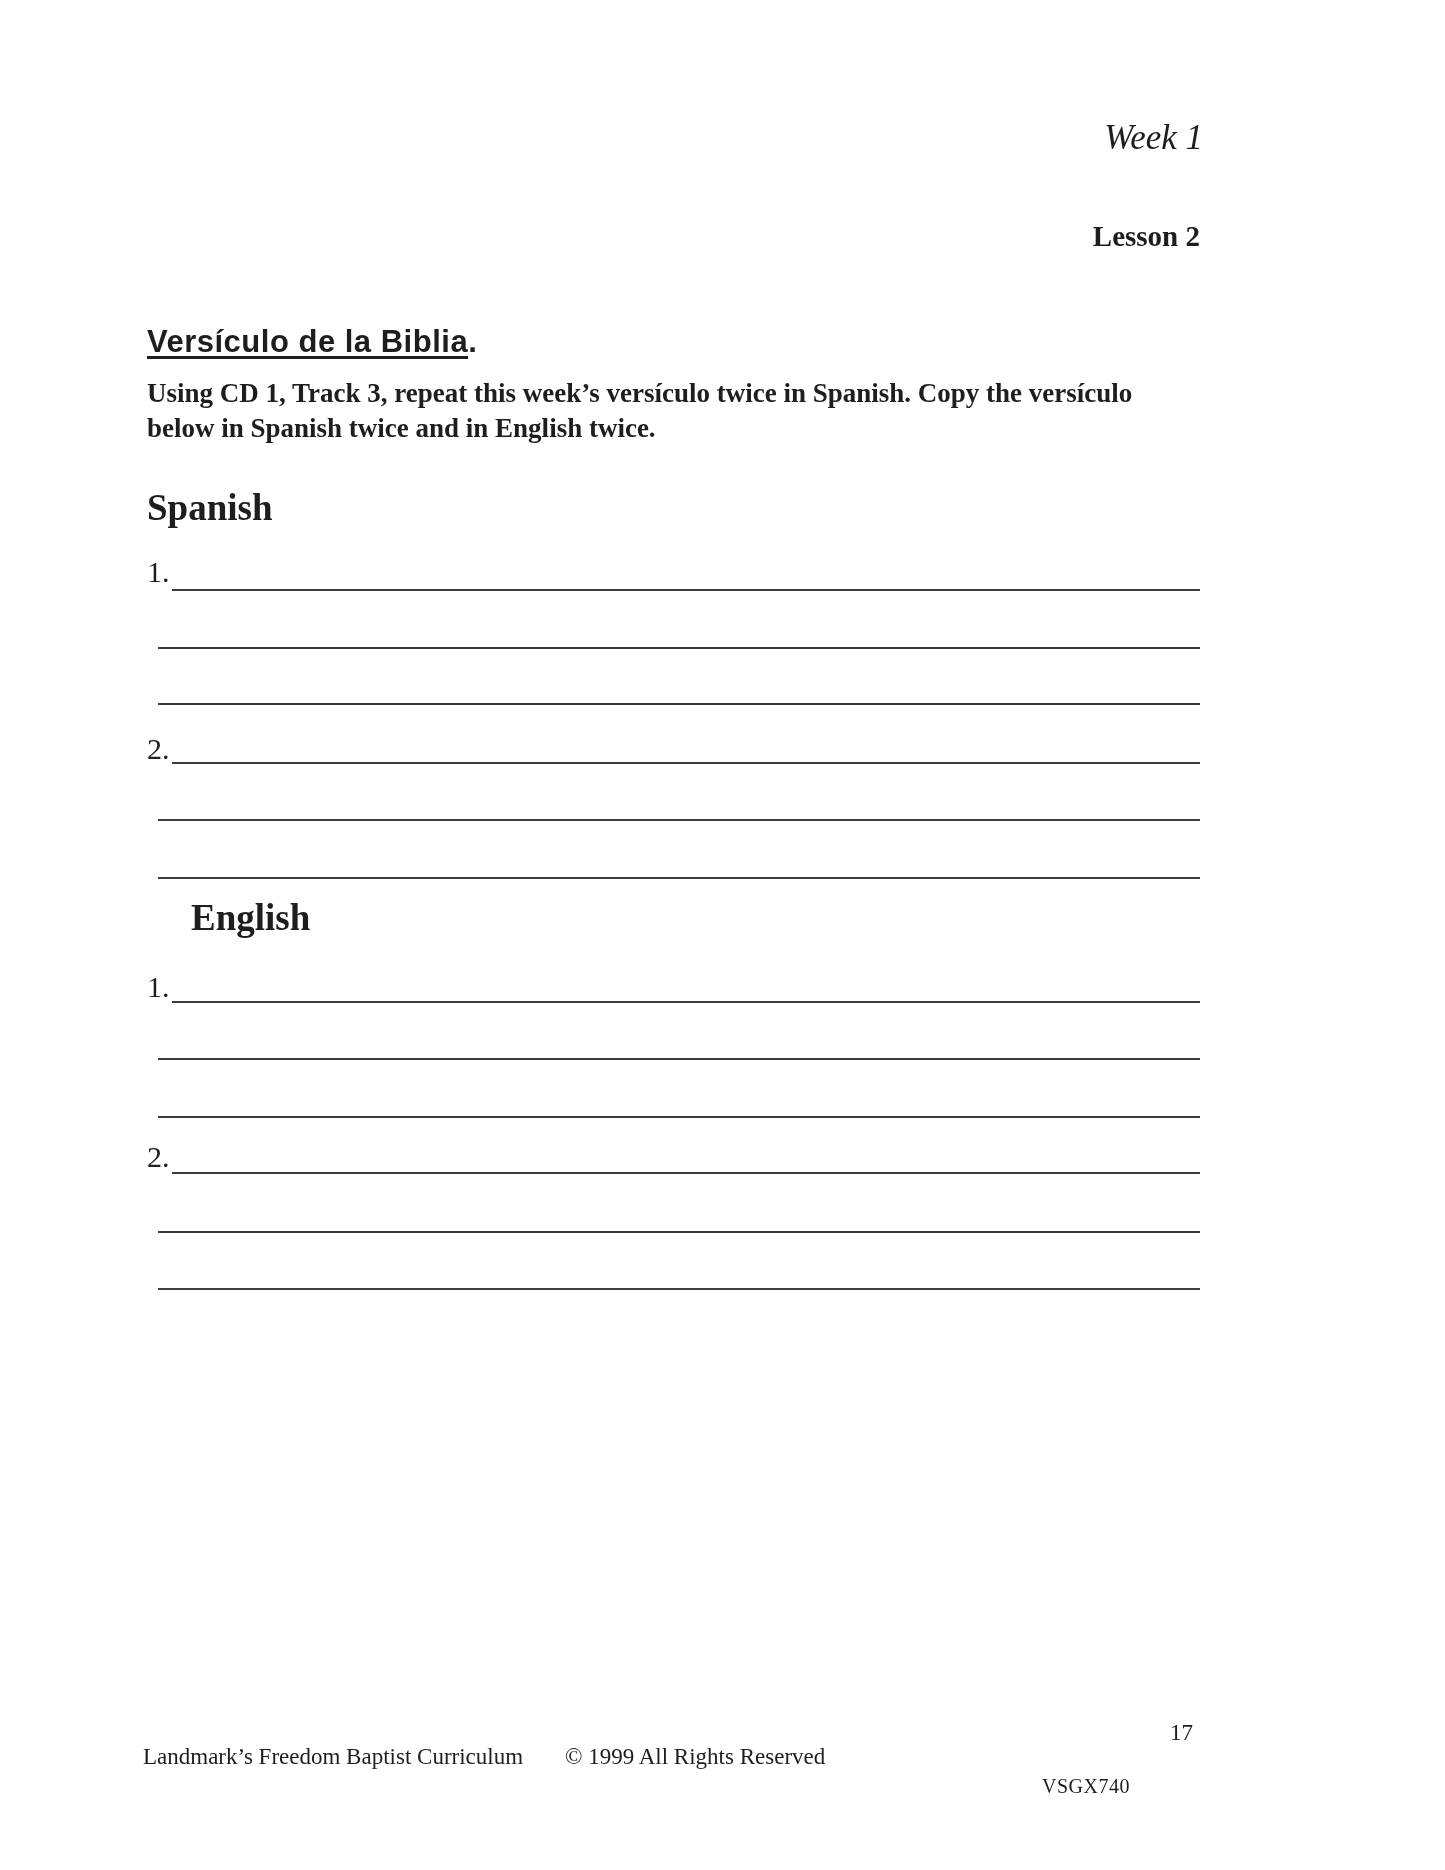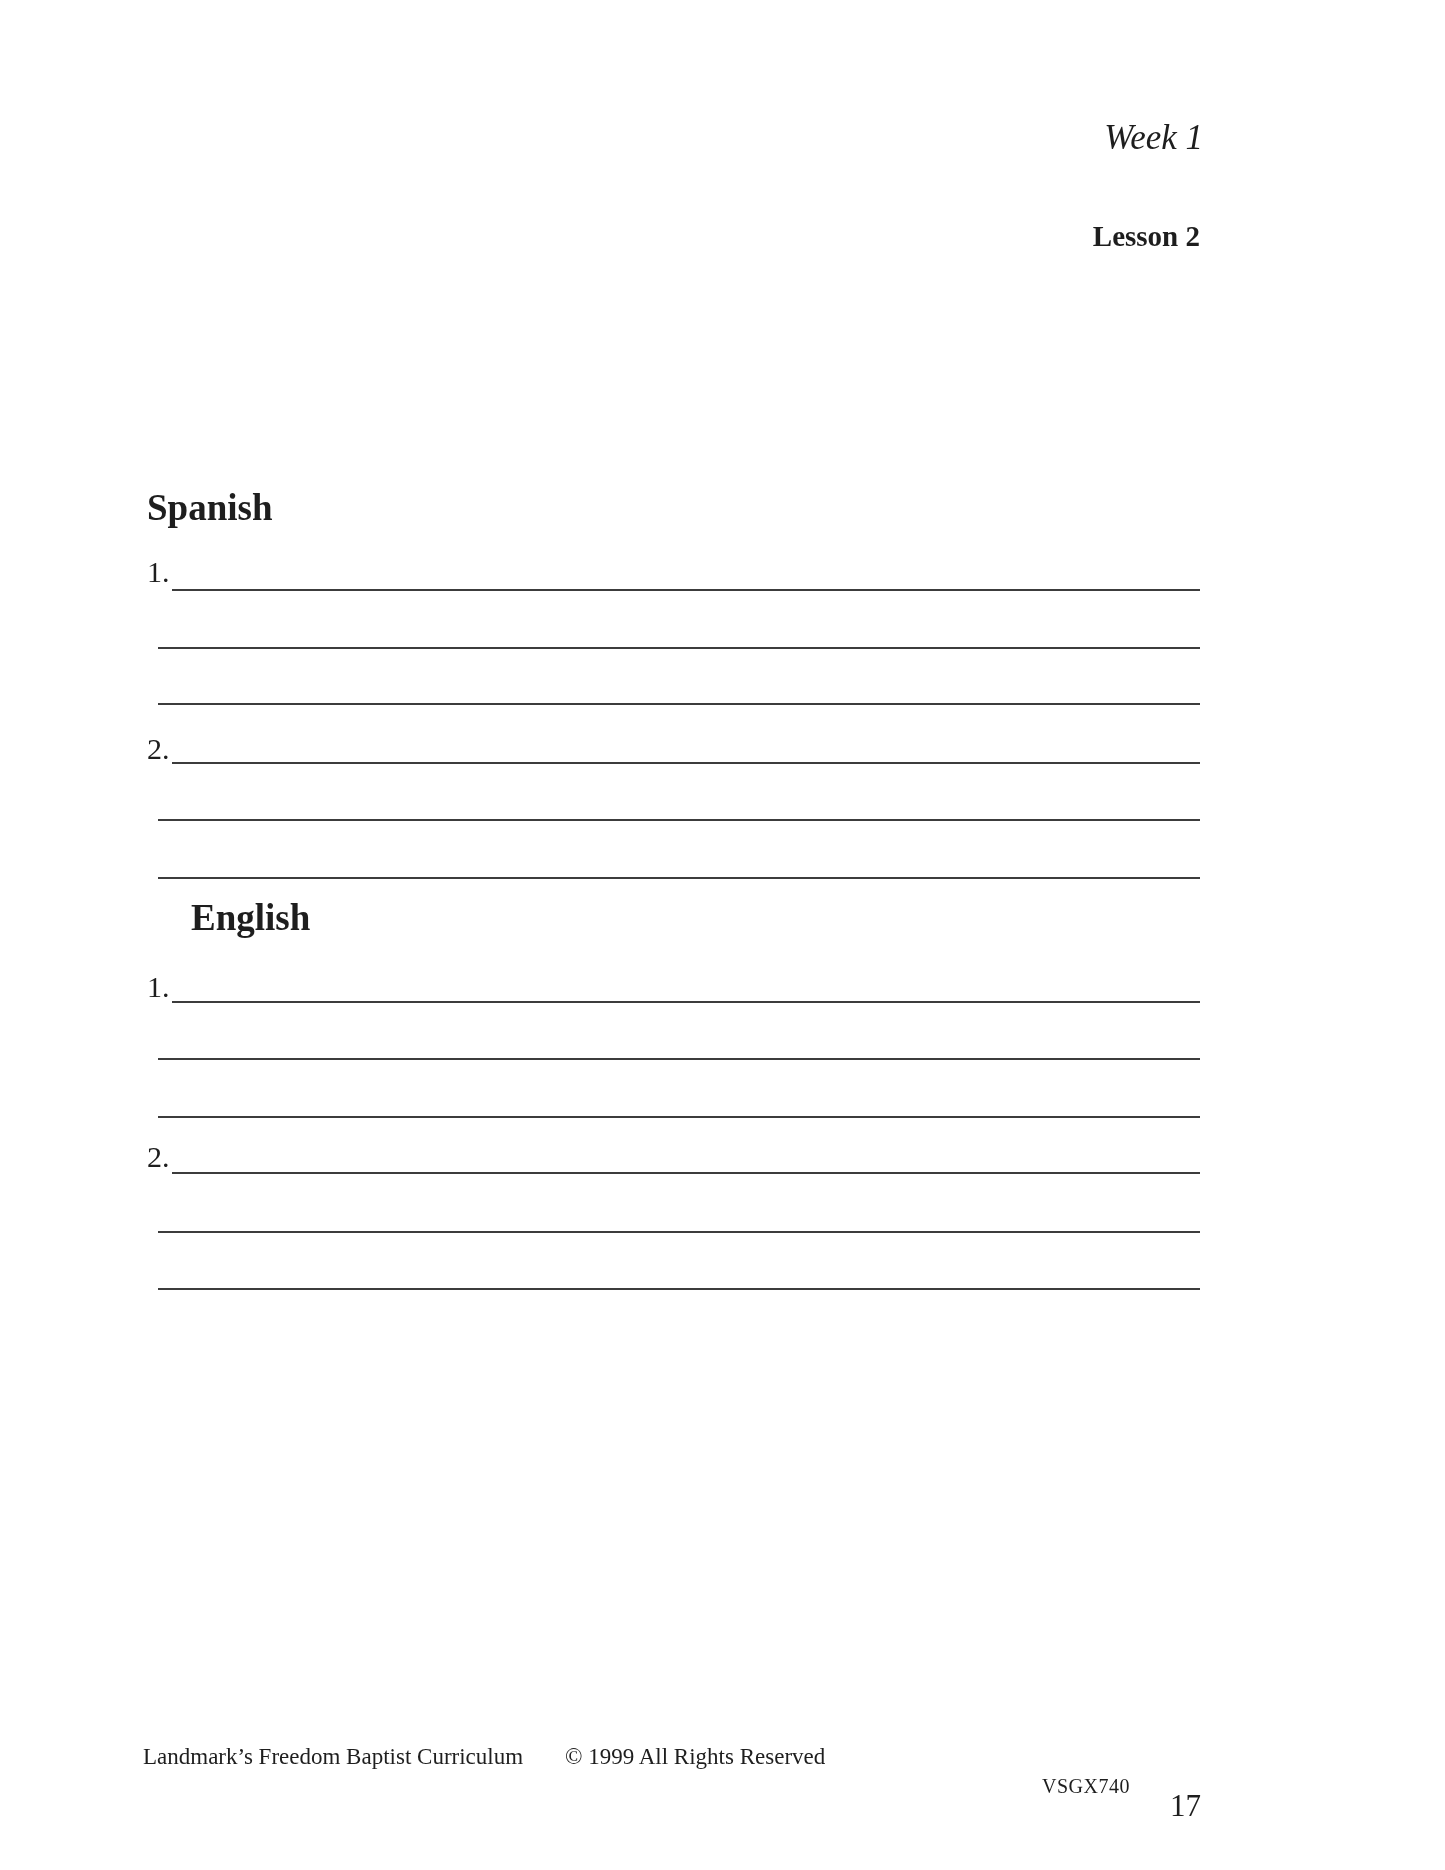"Versículo de la Biblia." div.abs { html: none -> <div><span>Versículo de la Biblia</span><span>.</span></div> }
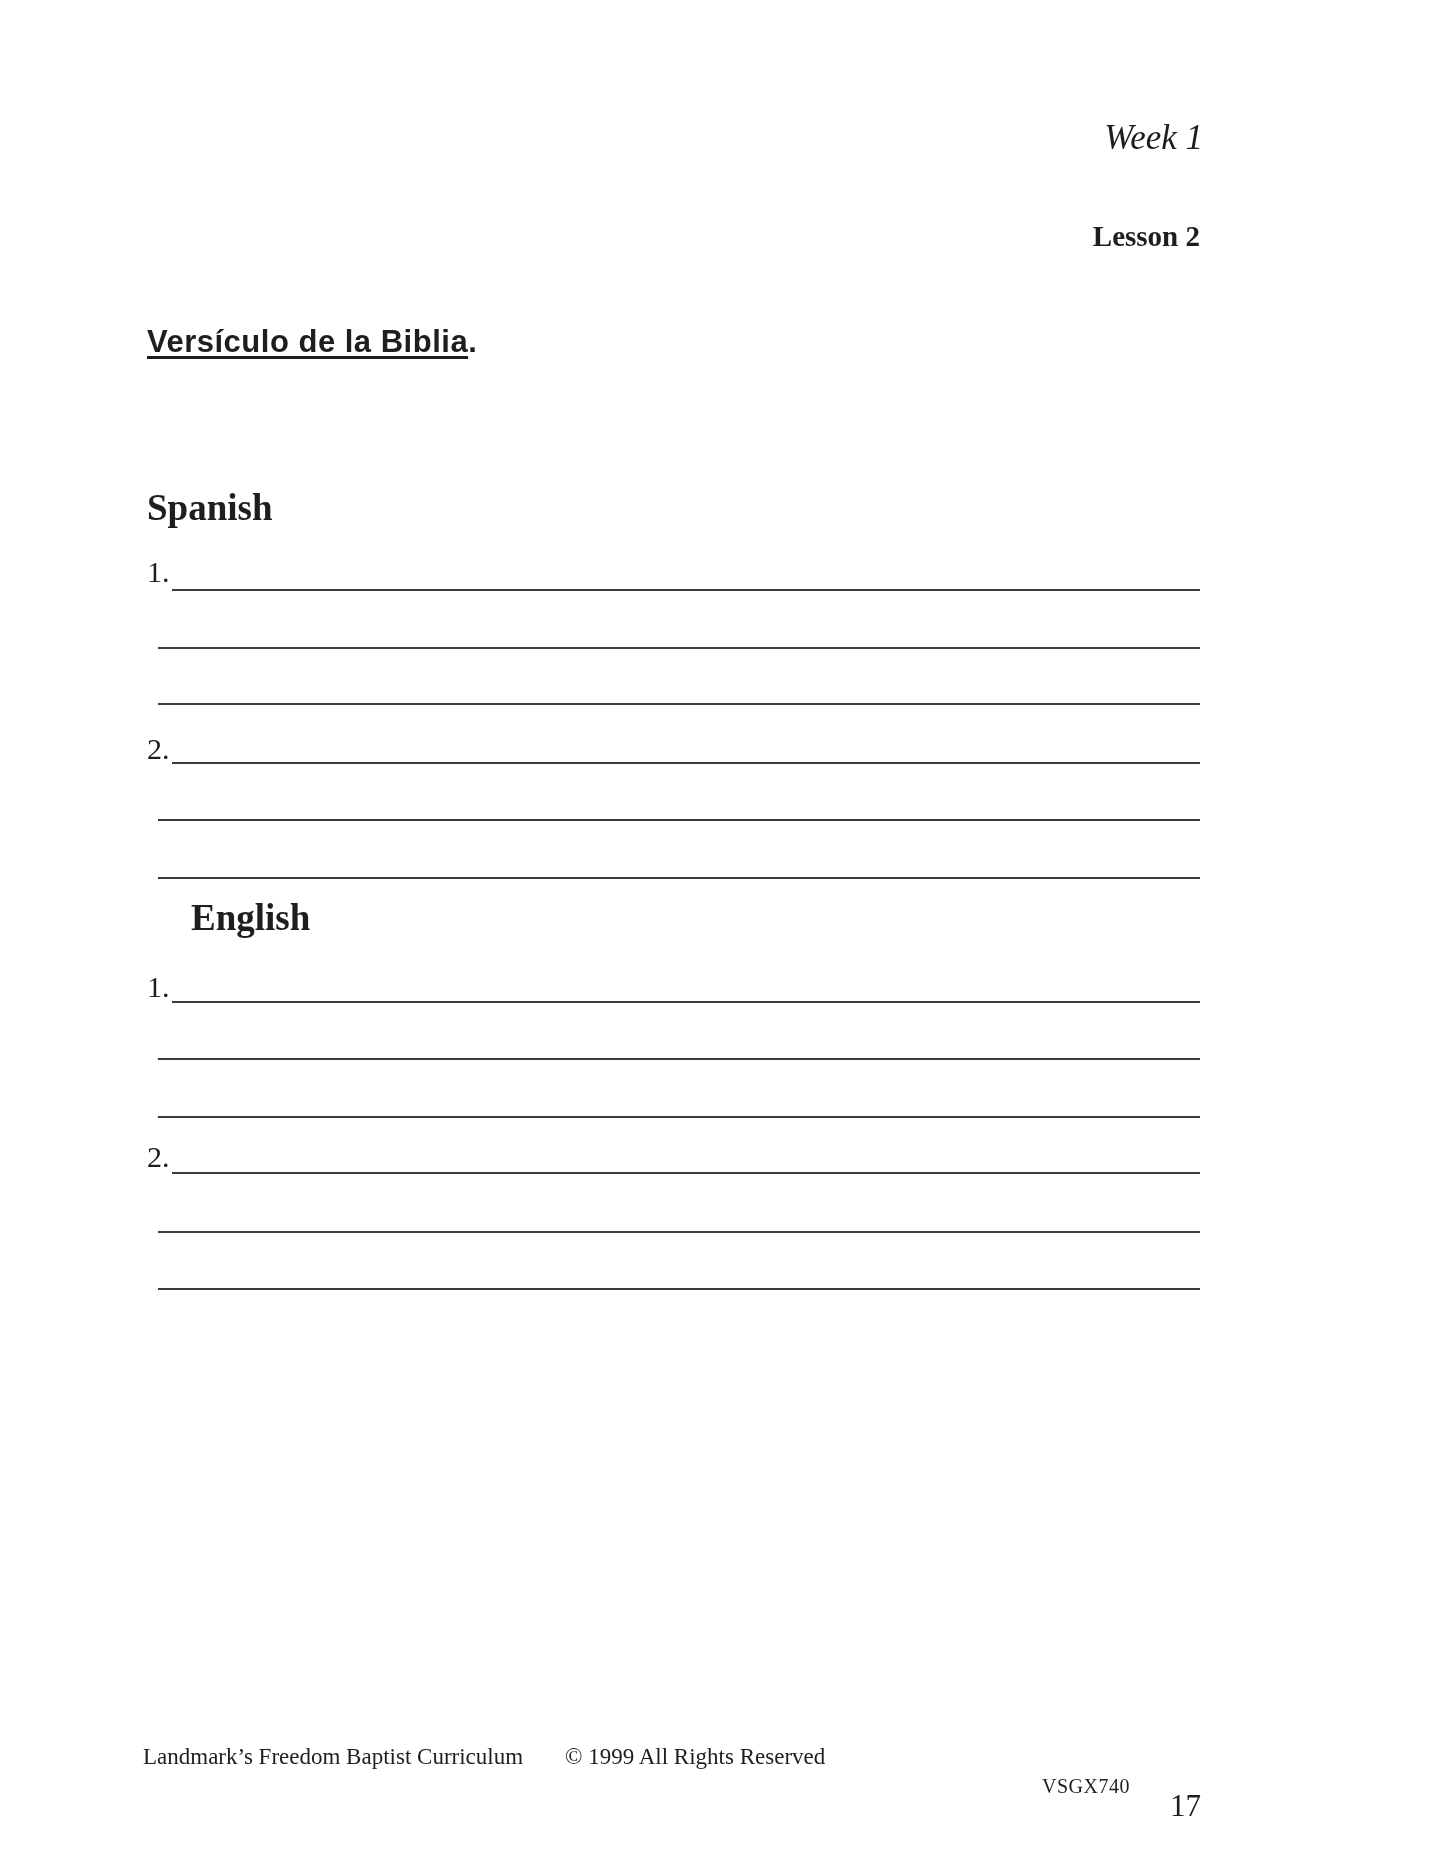"Using CD 1, Track 3," div.abs { html: none -> <div>Using CD 1, Track 3, repeat this week’s versículo twice in Spanish. Copy the versículo below in Spanish twice and in English twice.</div> }
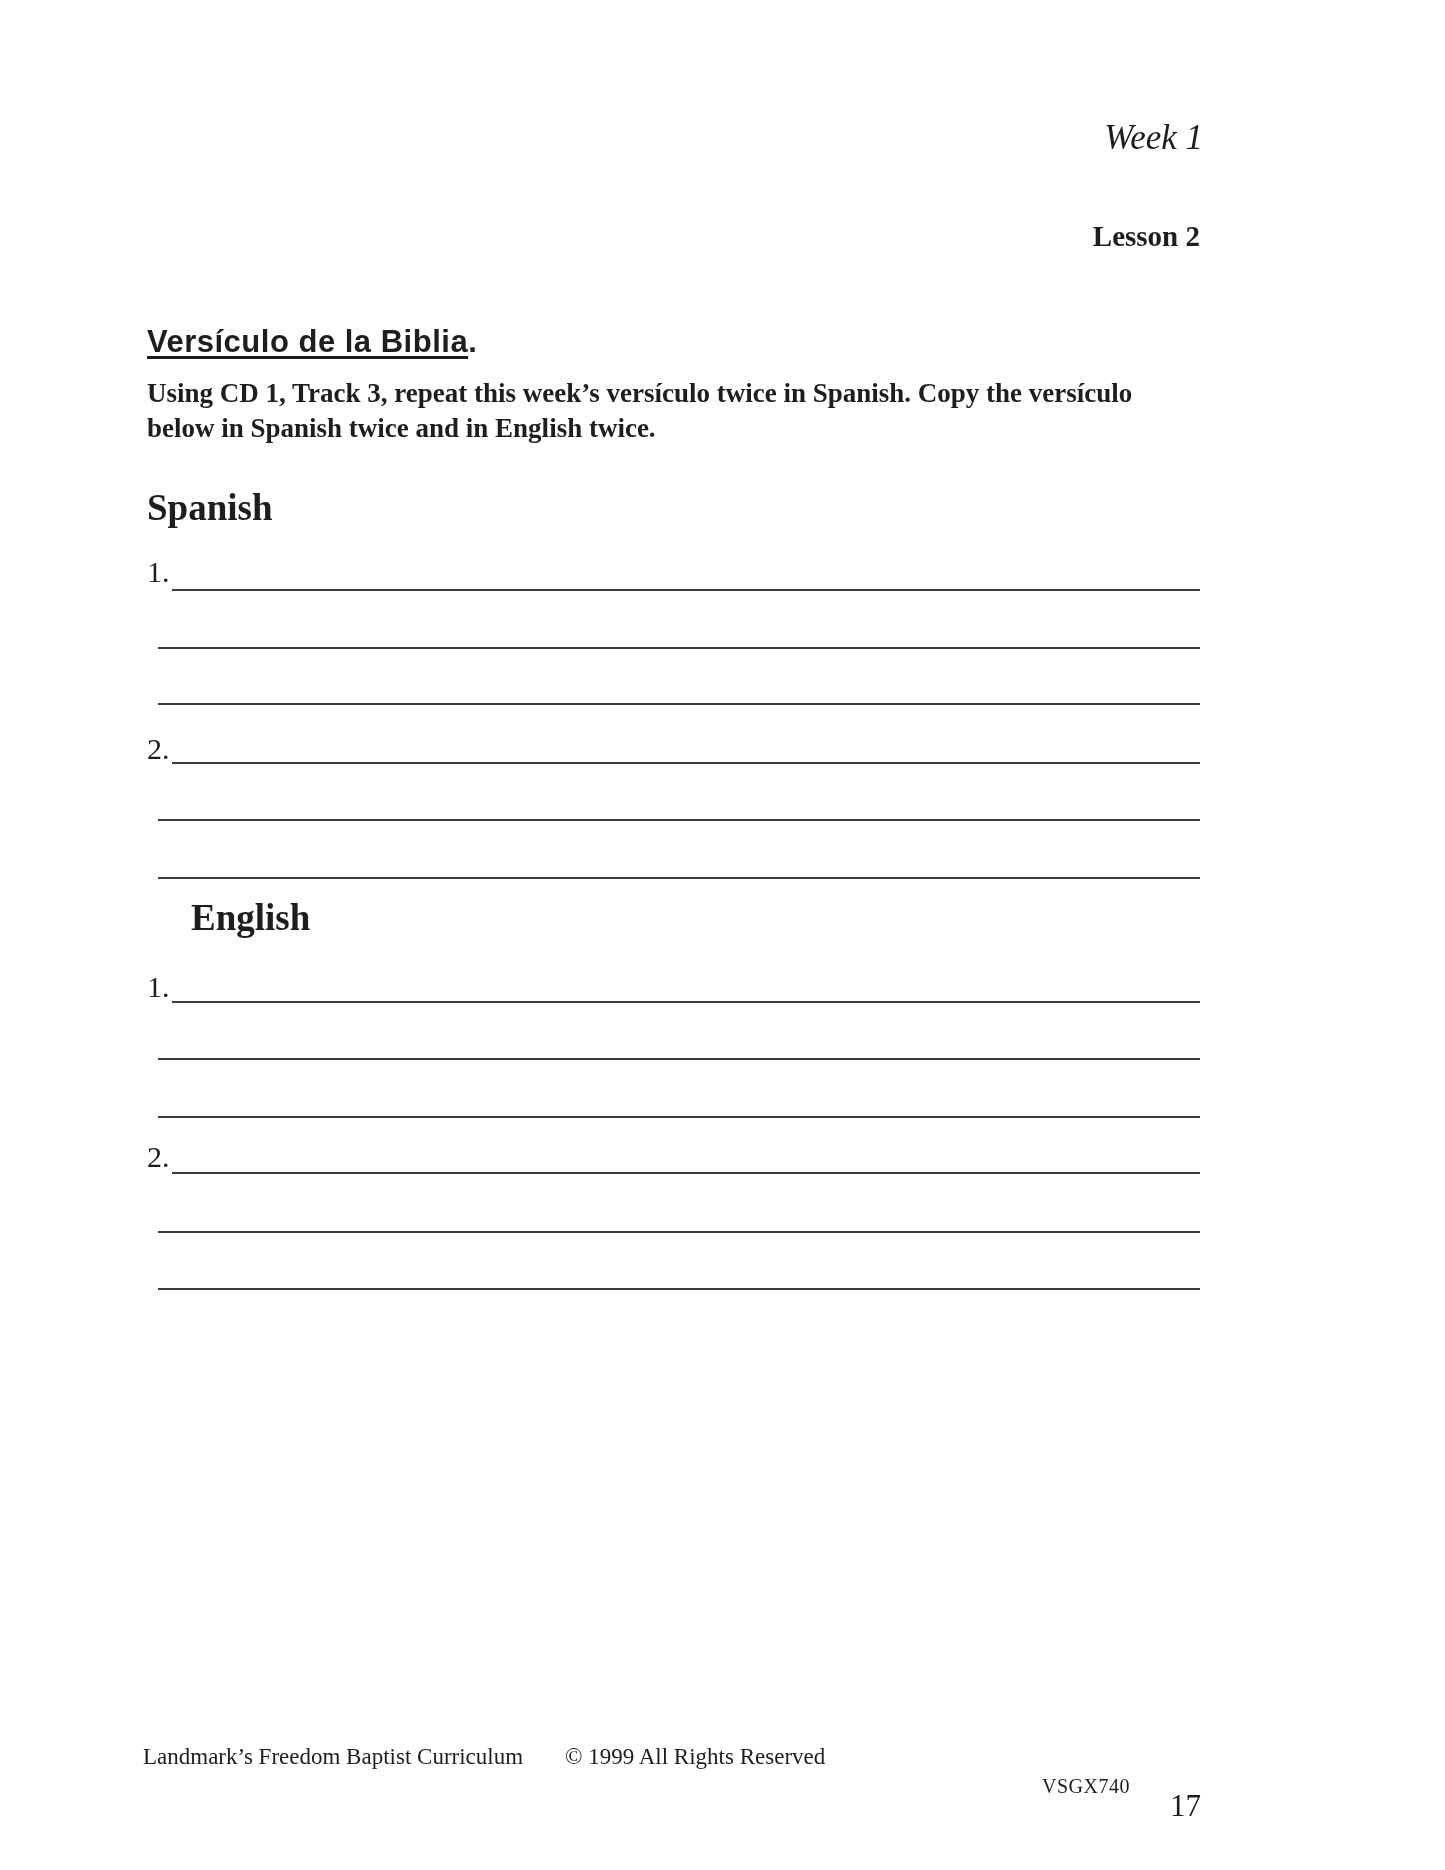"17" .footer-page-number { font-size: 31px -> 23px; top: 1788px -> 1720px }
